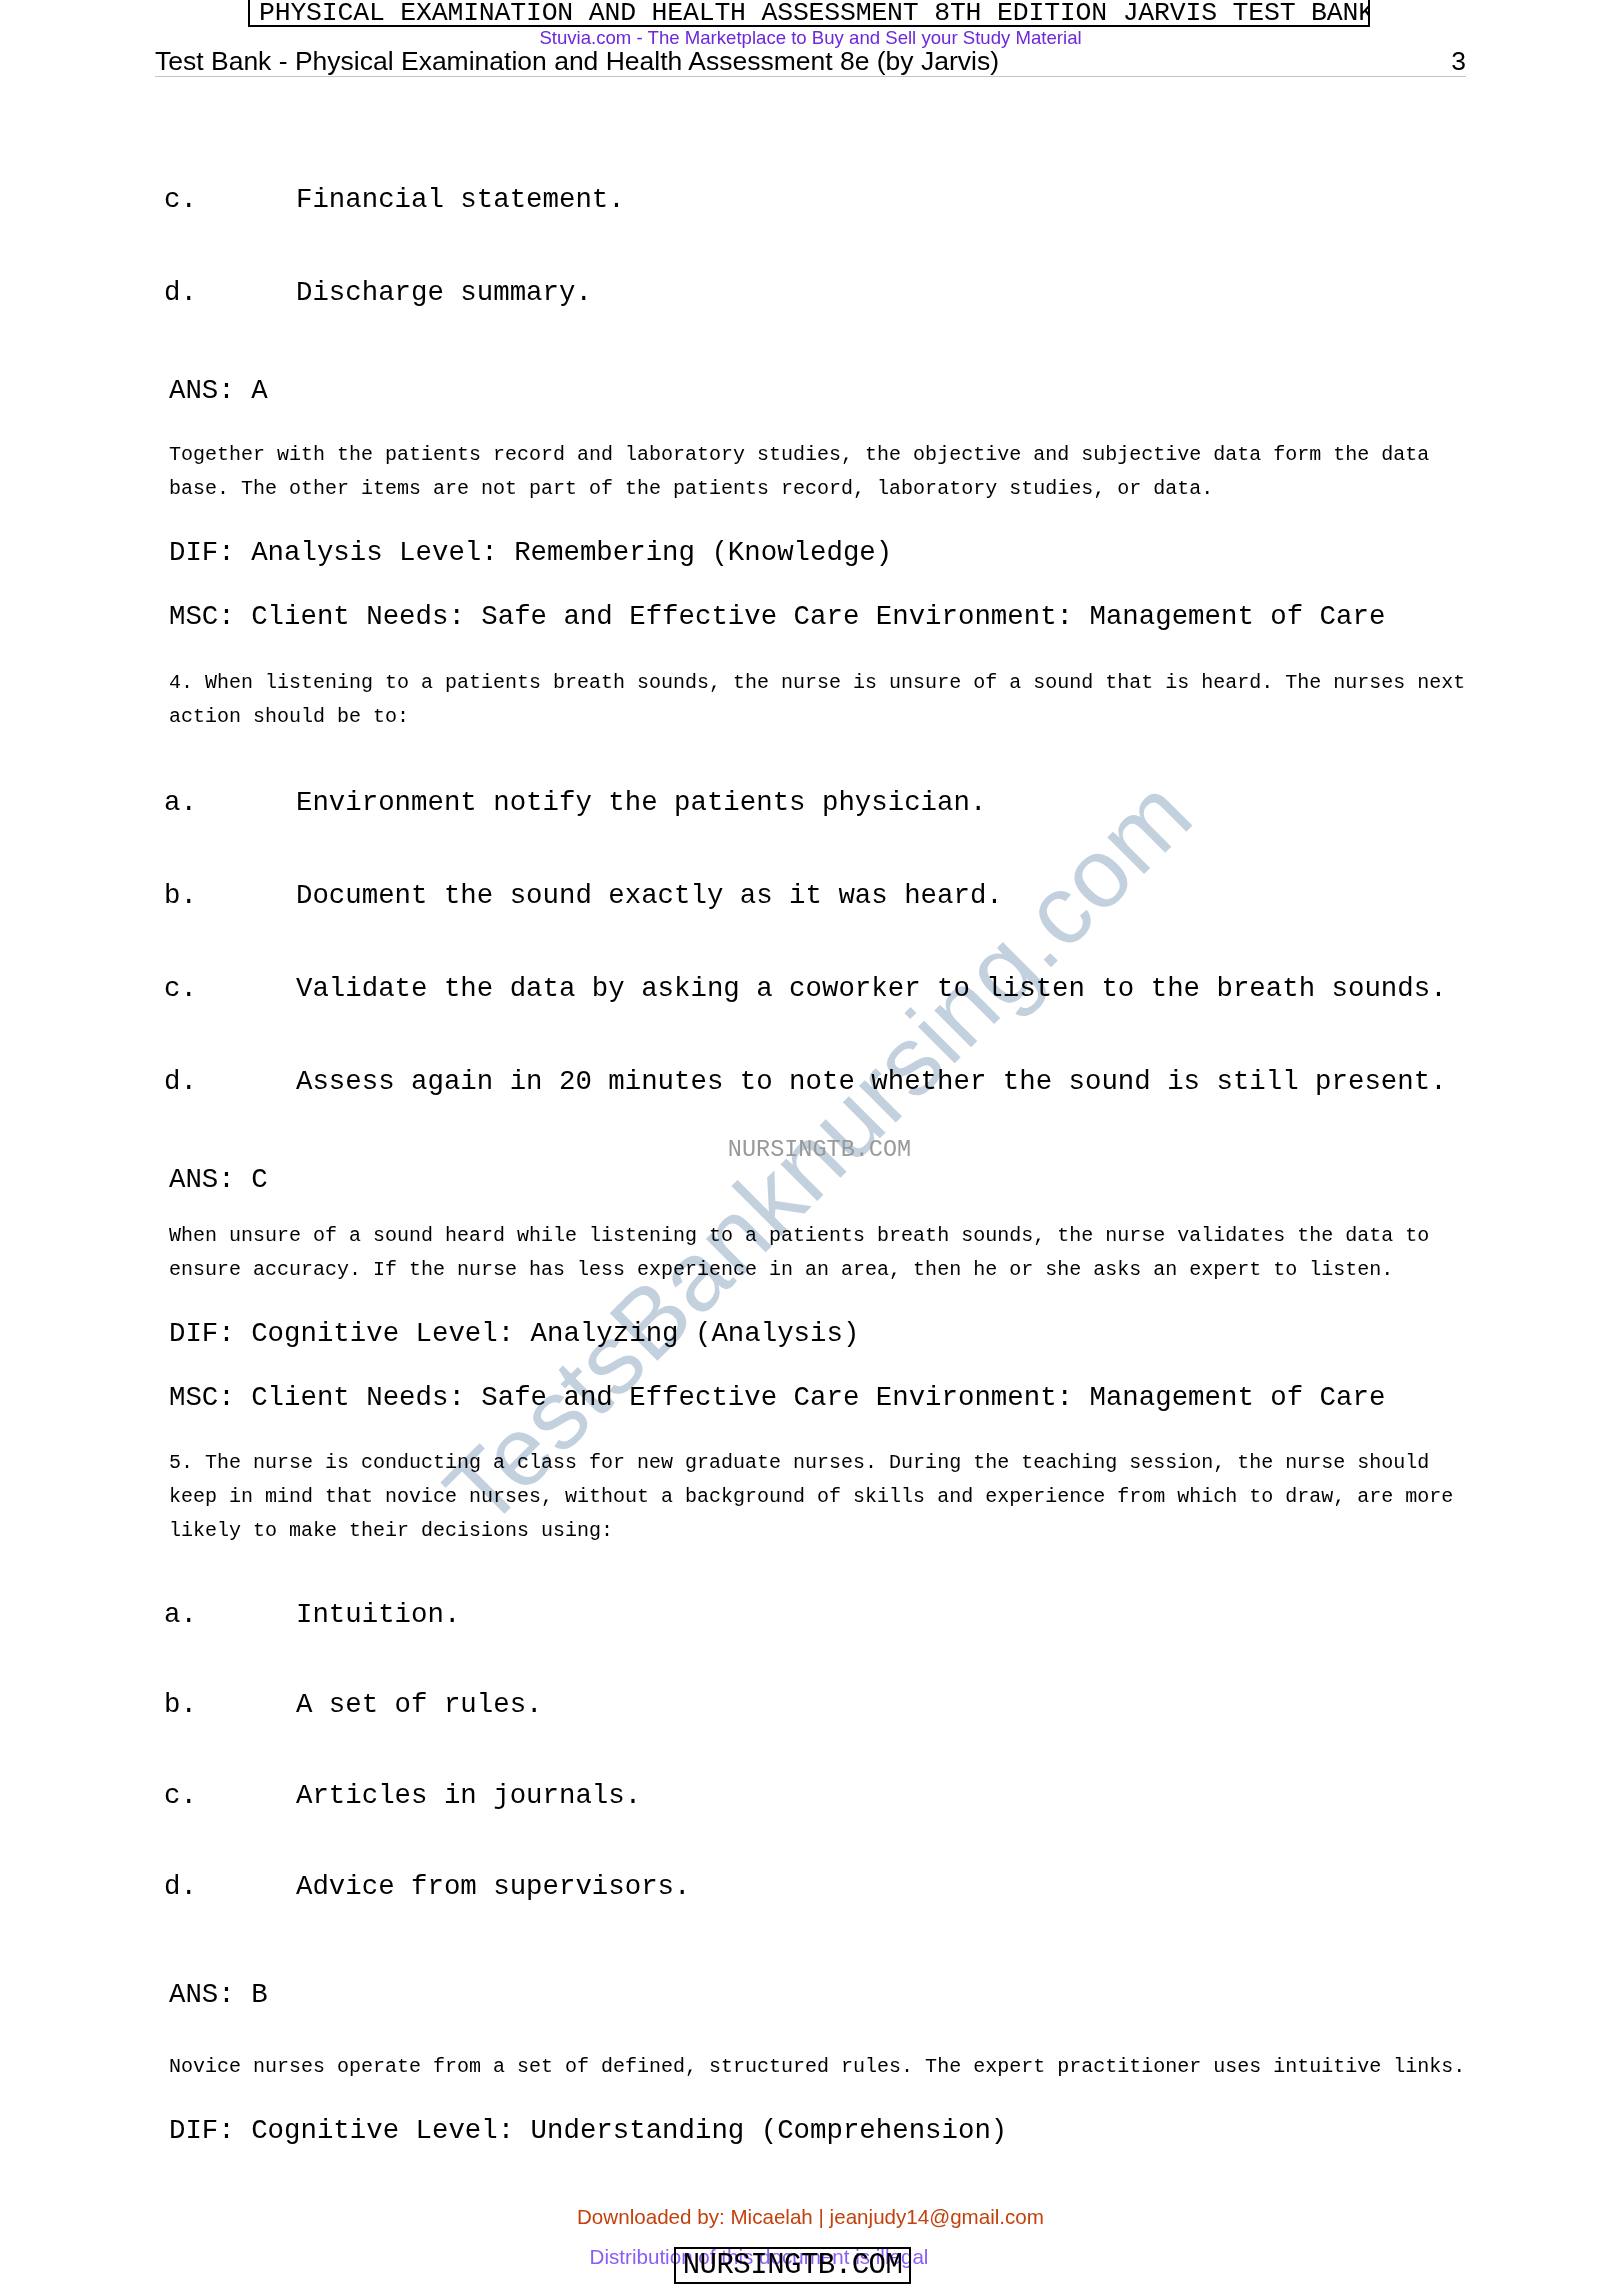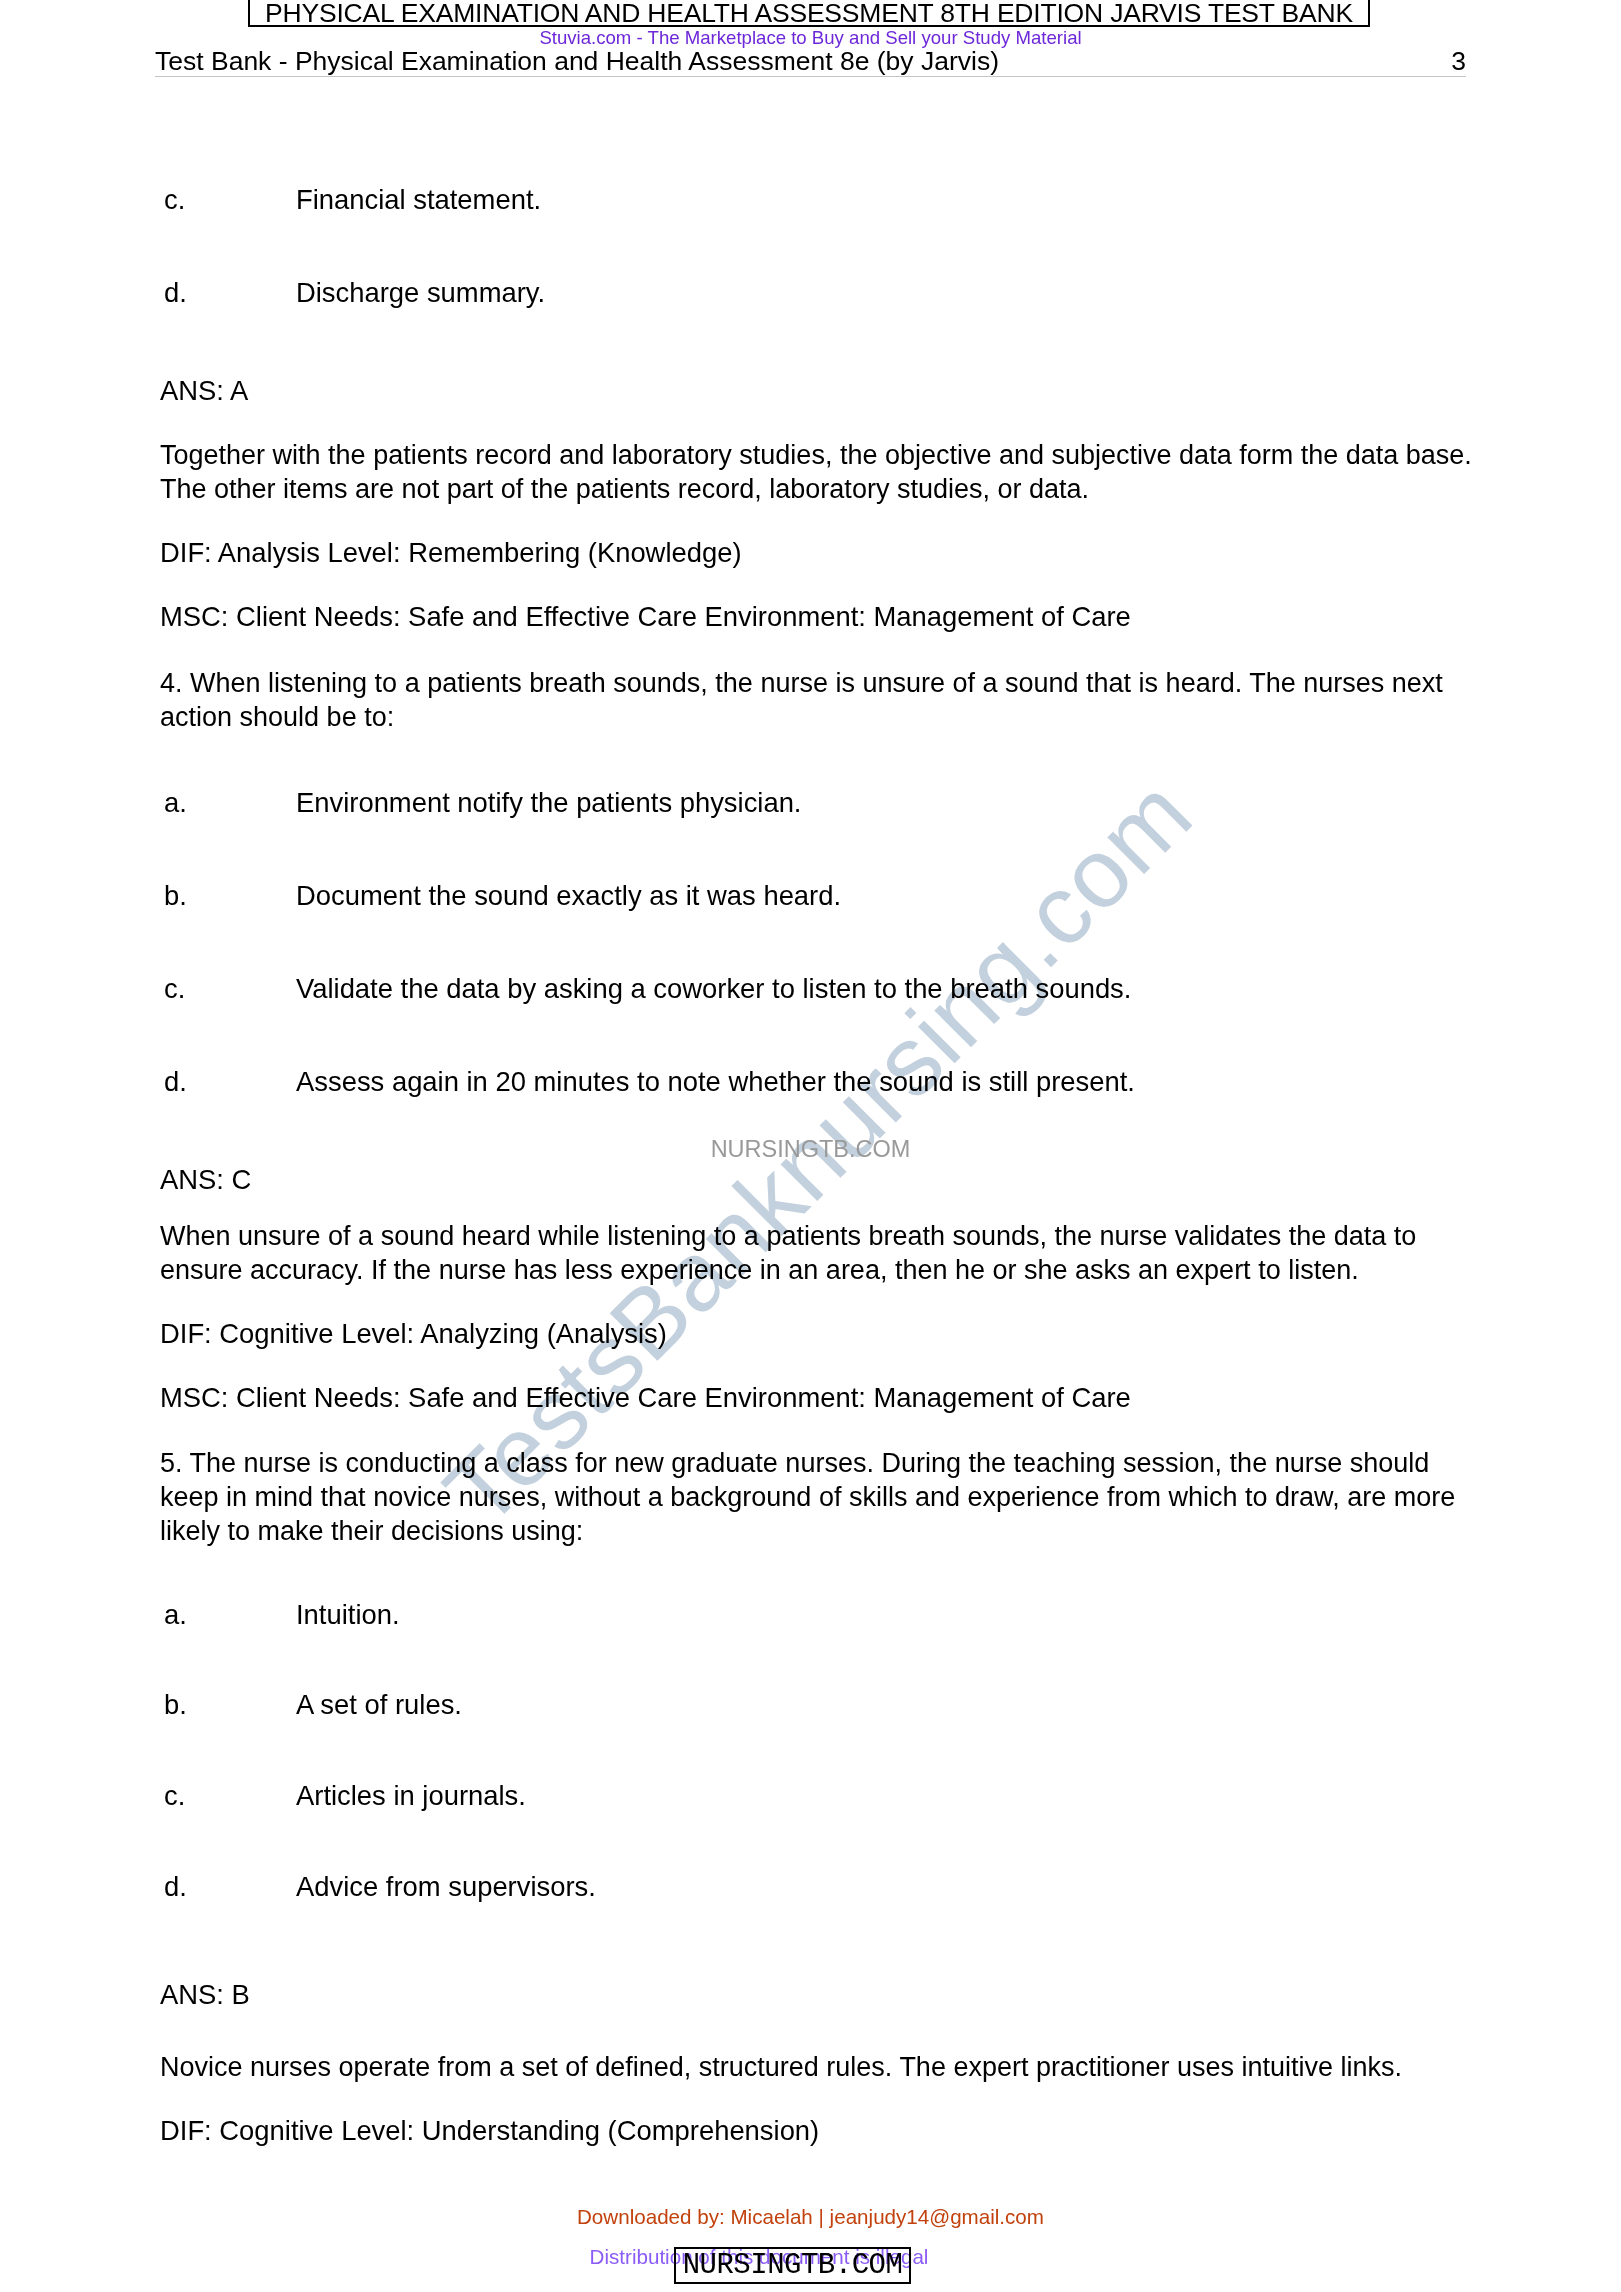"PHYSICAL EXAMINATION AND HEALTH" .serif { font-family: Liberation Sans, sans-serif -> Liberation Mono, monospace; padding-left: none -> 9px }
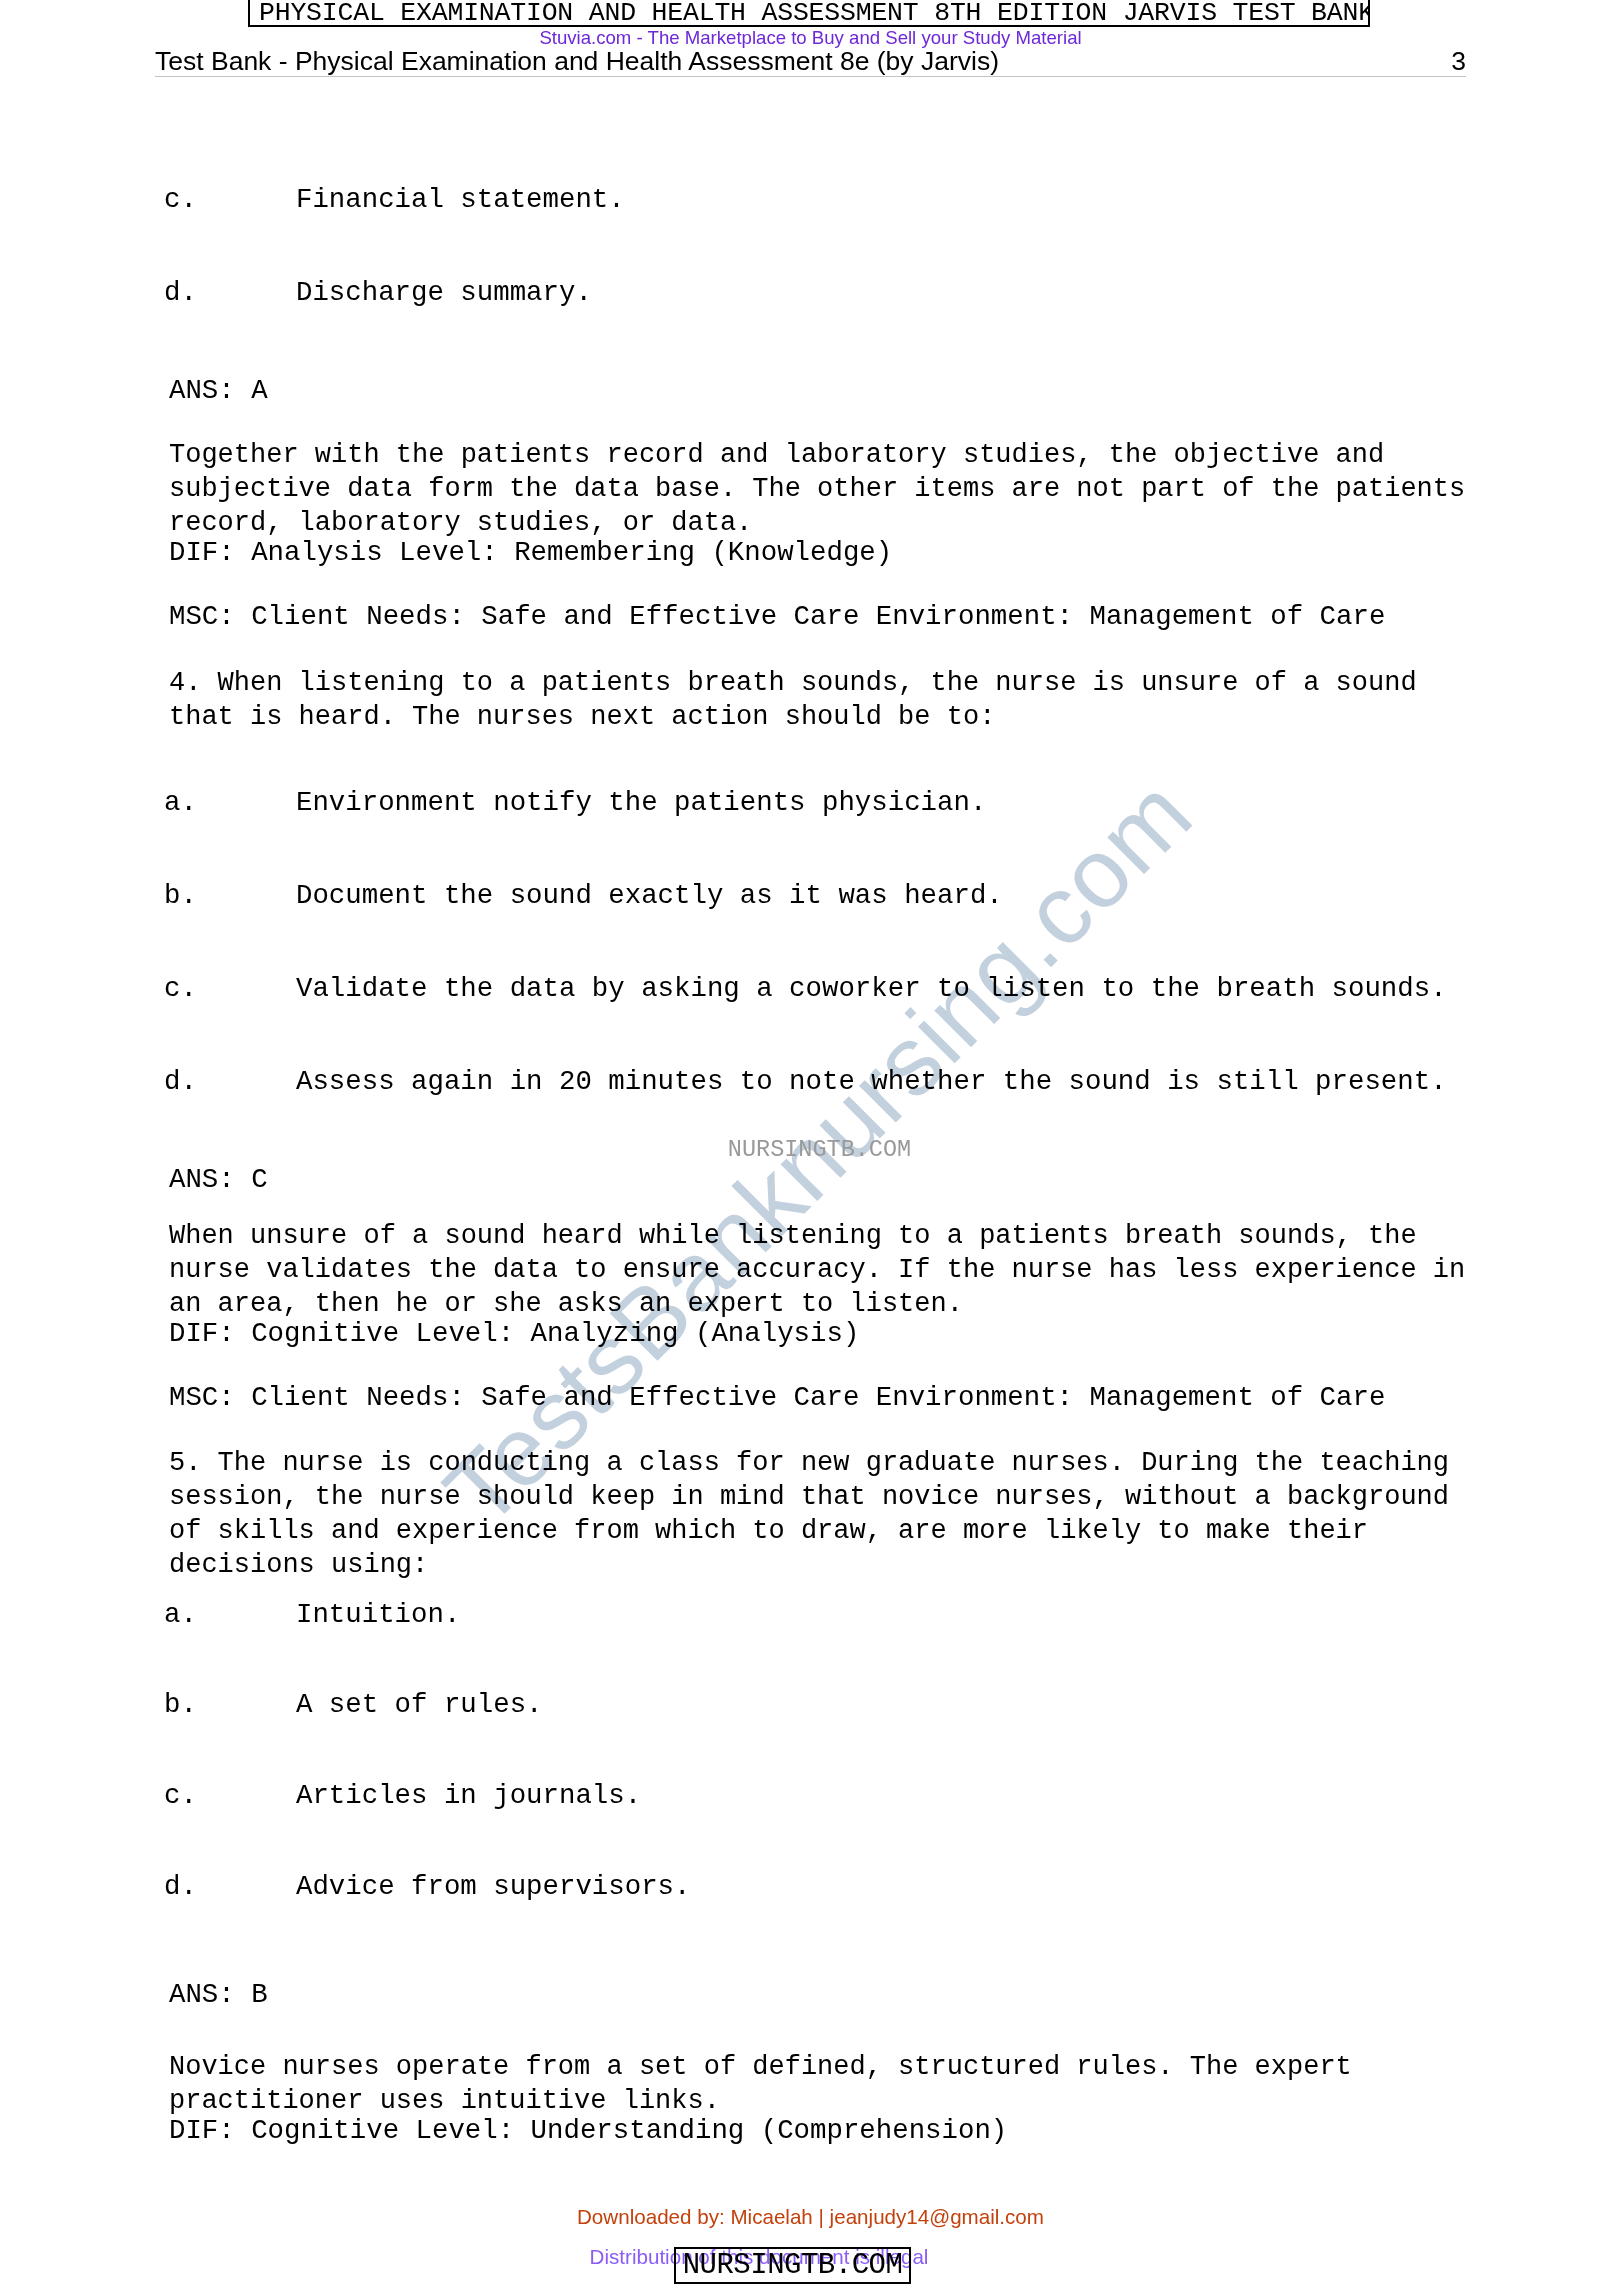"Together with the patients record" .para { font-size: 27px -> 20px }
